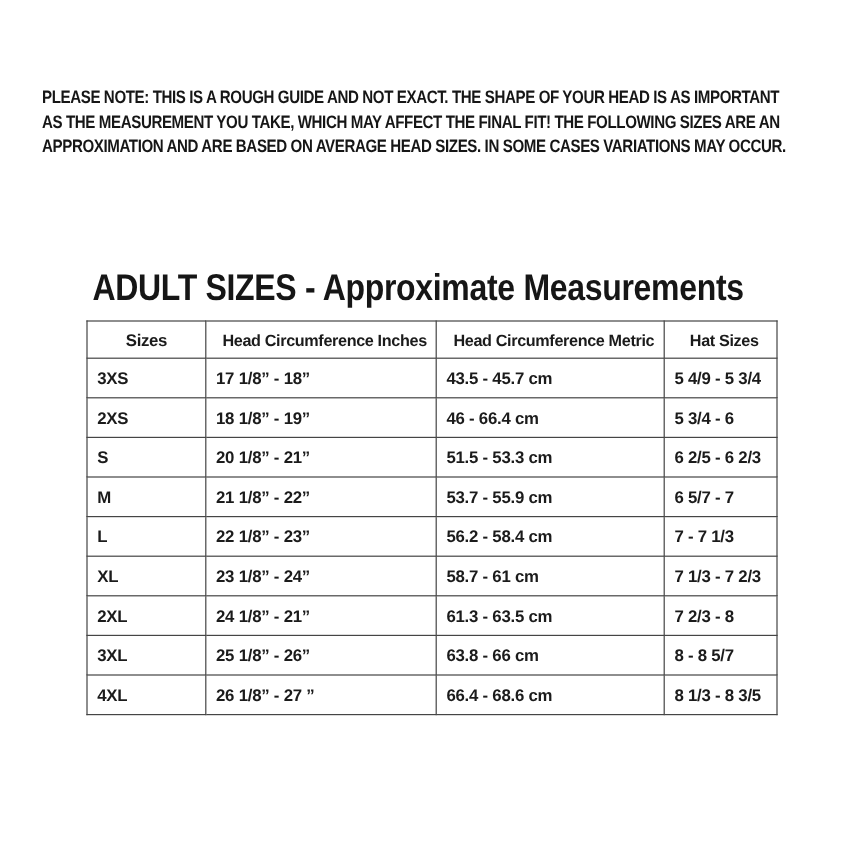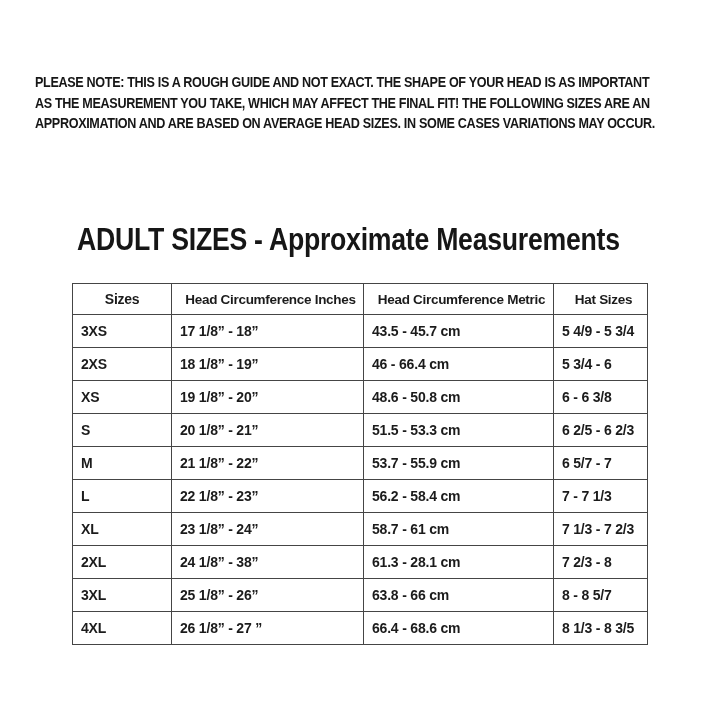"Sizes" table.sizes { top: 283px -> 267px }
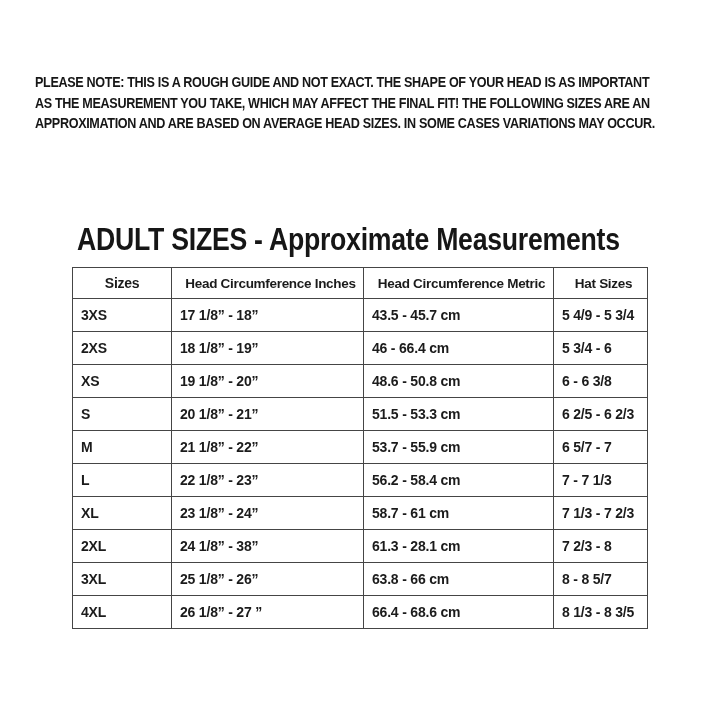"XS" tr { html: <tr> <td>XS</td> <td>19 1/8” - 20”</td> <td>48.6 - 50.8 cm</td> <td>6 - 6 3/8</td> </tr> -> none }
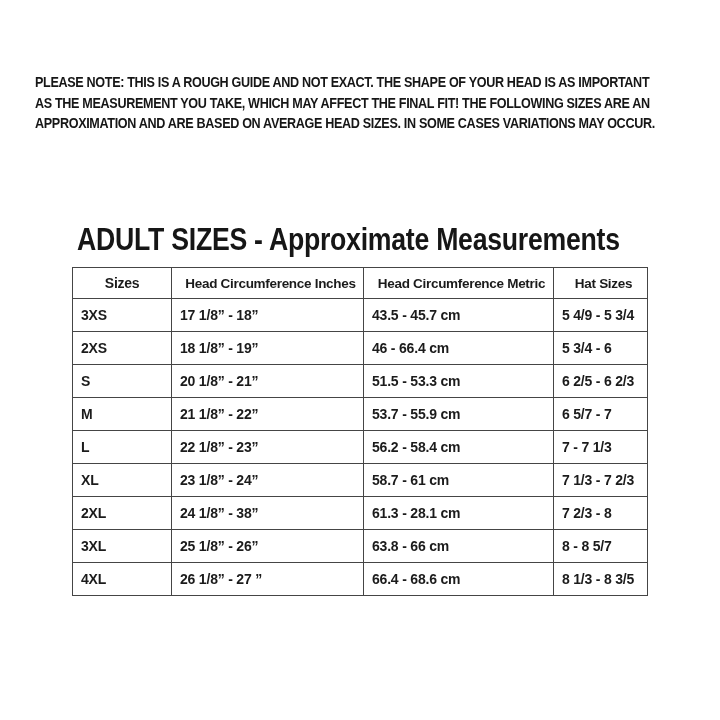"24 1/8” - 38”" td { text: 38 -> 21 }
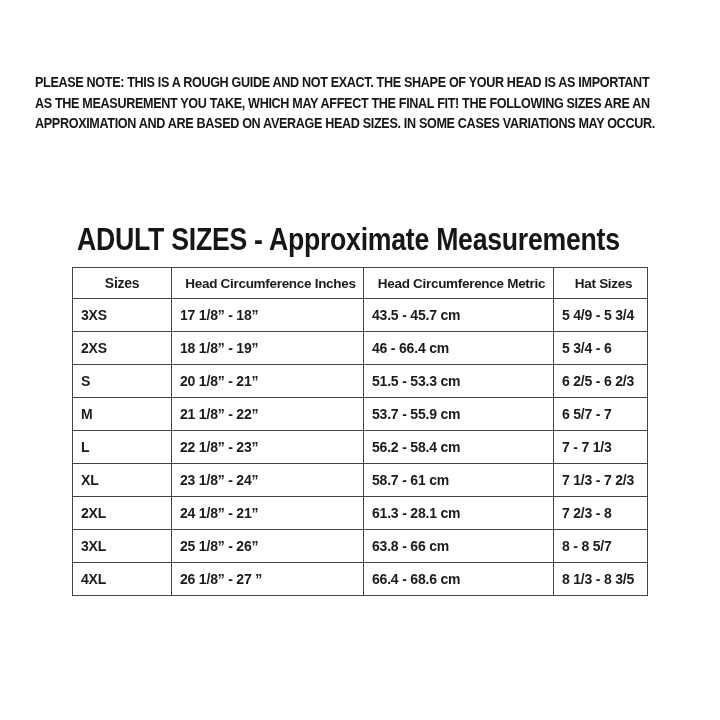"61.3 - 28.1 cm" td { text: 28.1 -> 63.5 }
